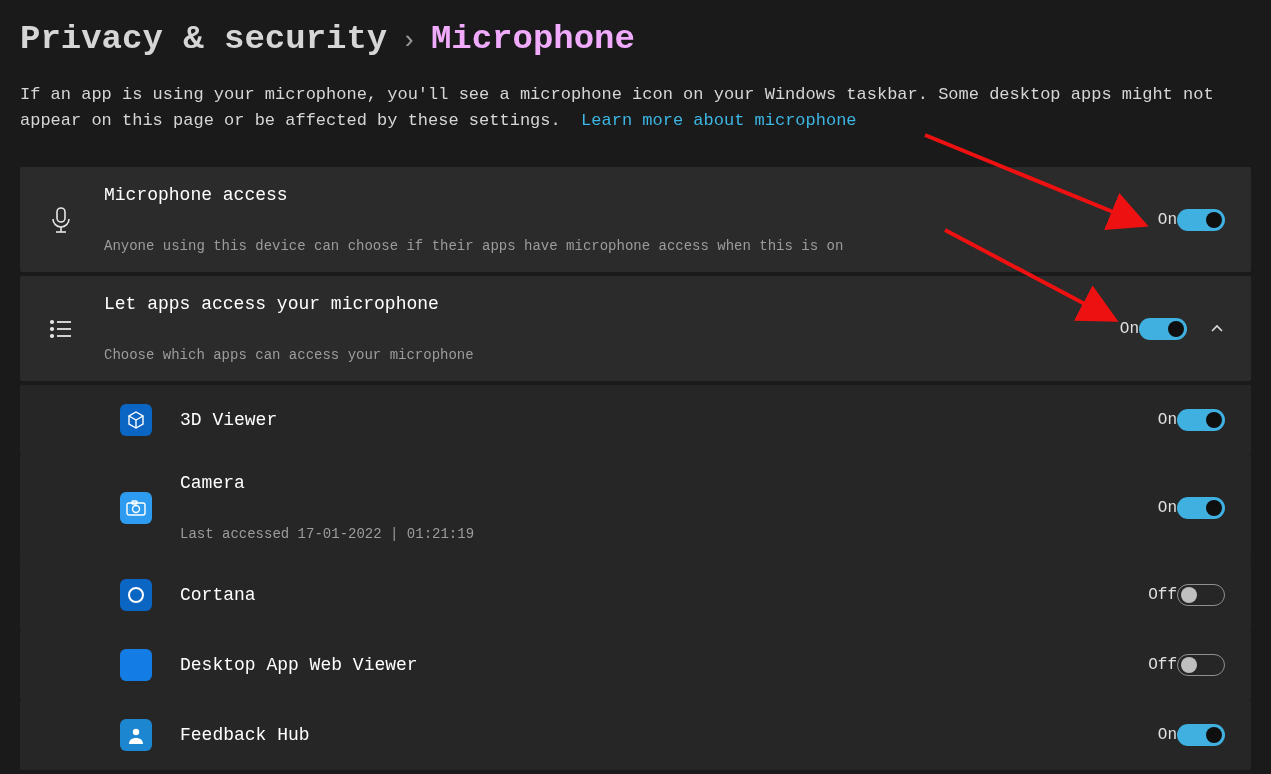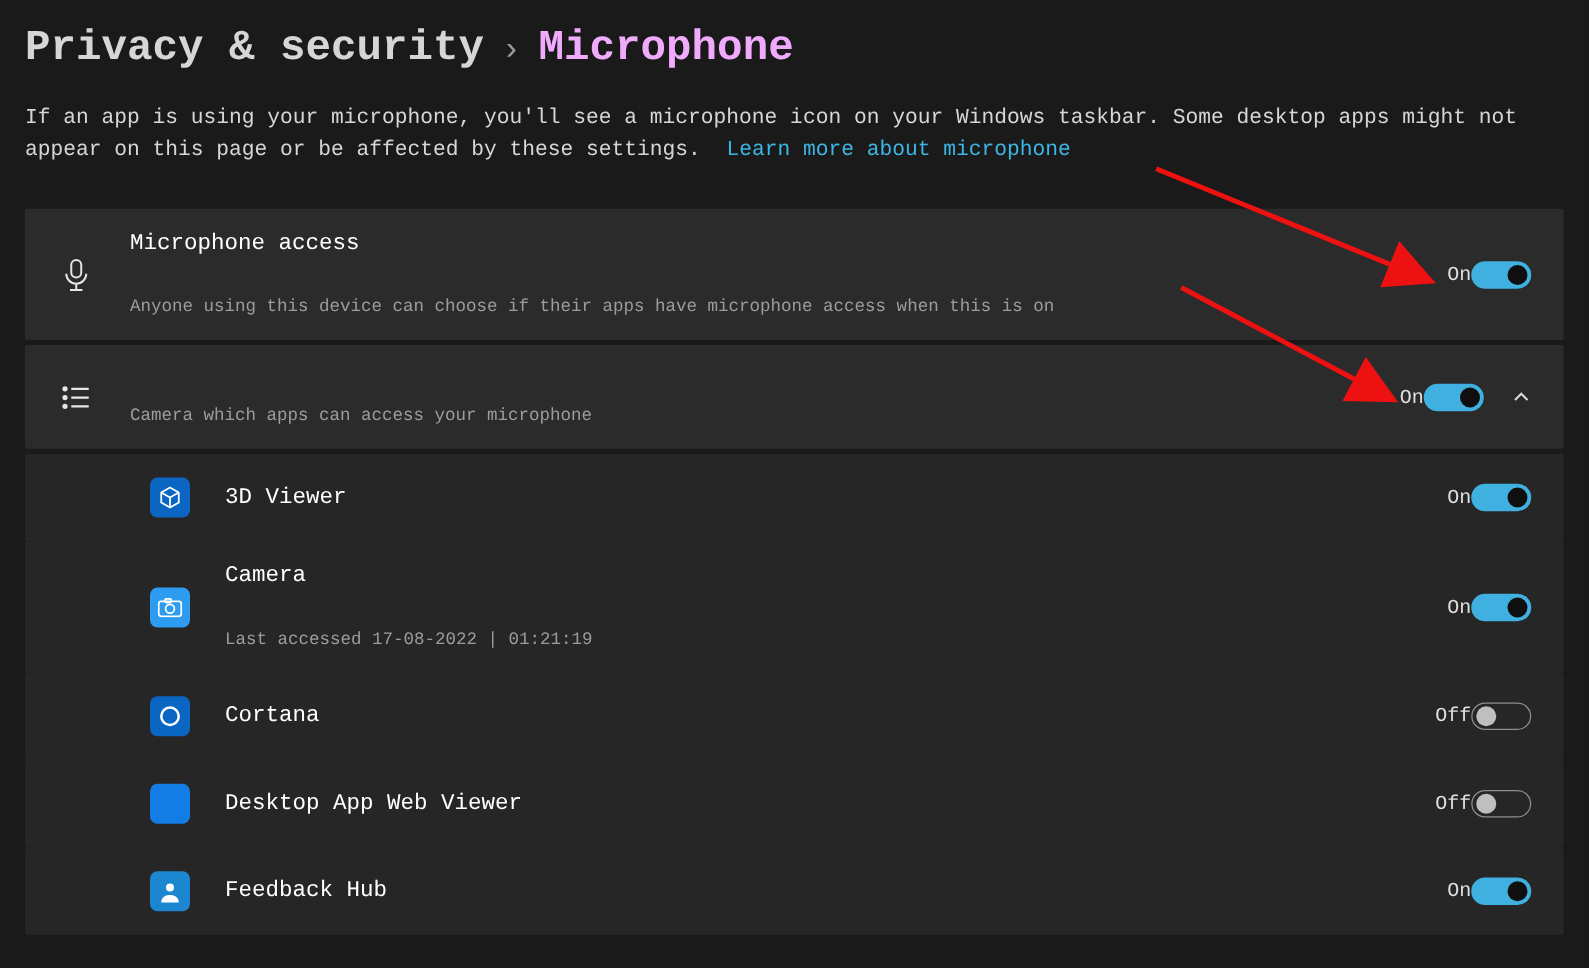"Let apps access your microphone" div.title { html: none -> <div>Let apps access your microphone</div> }
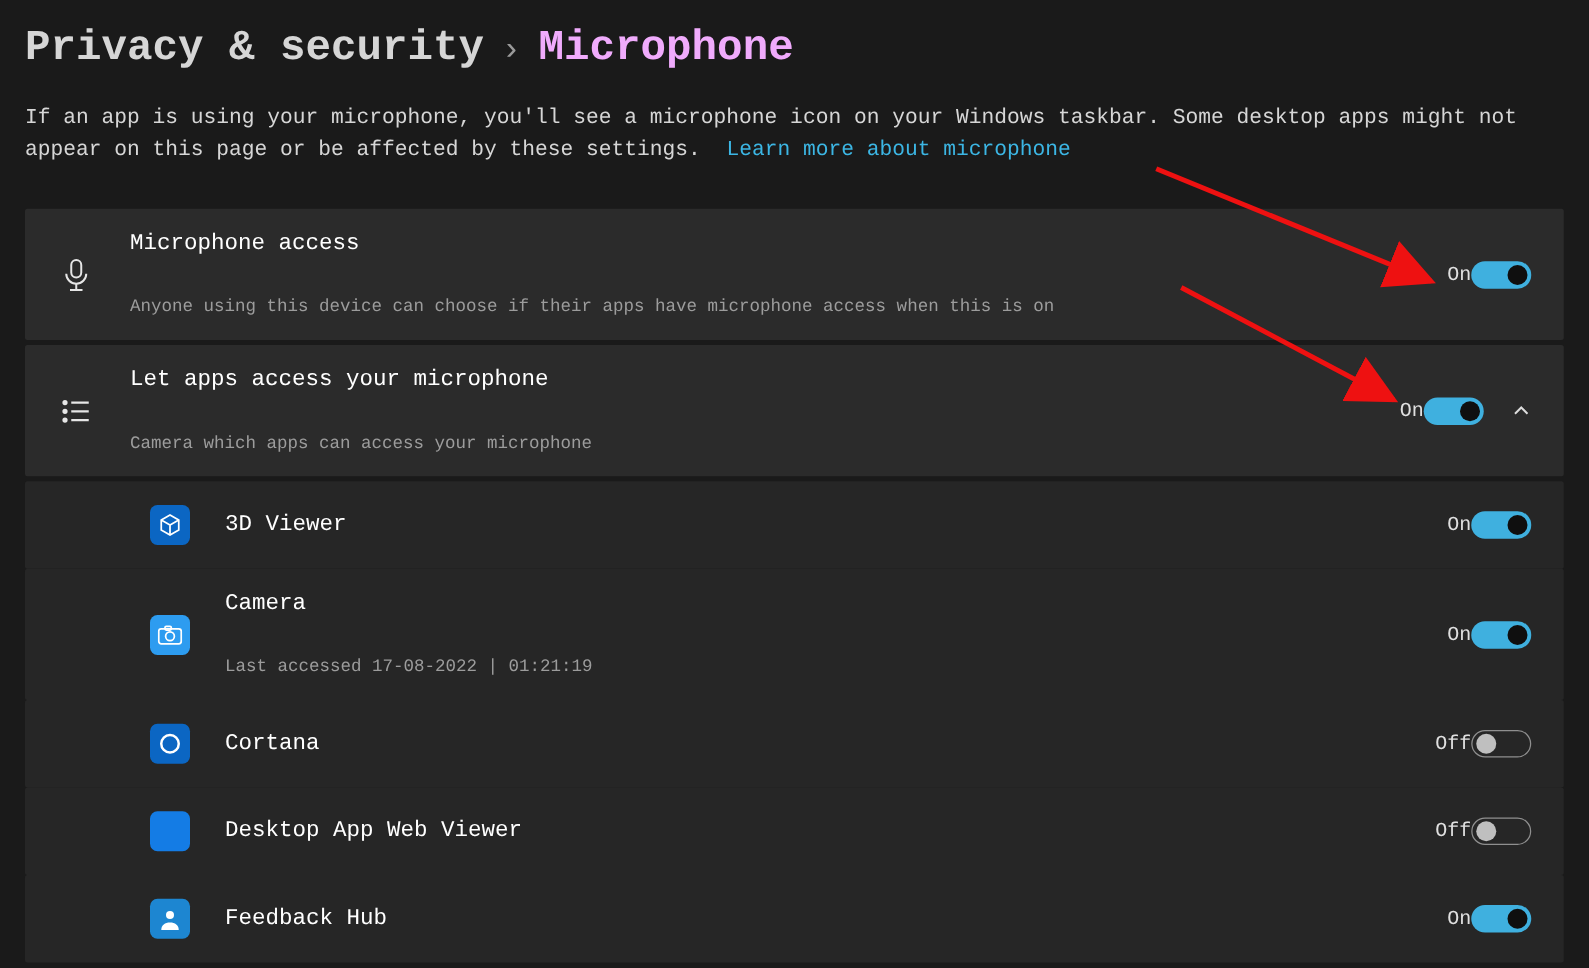"Camera which apps can access" div.subtitle { text: Camera -> Choose }
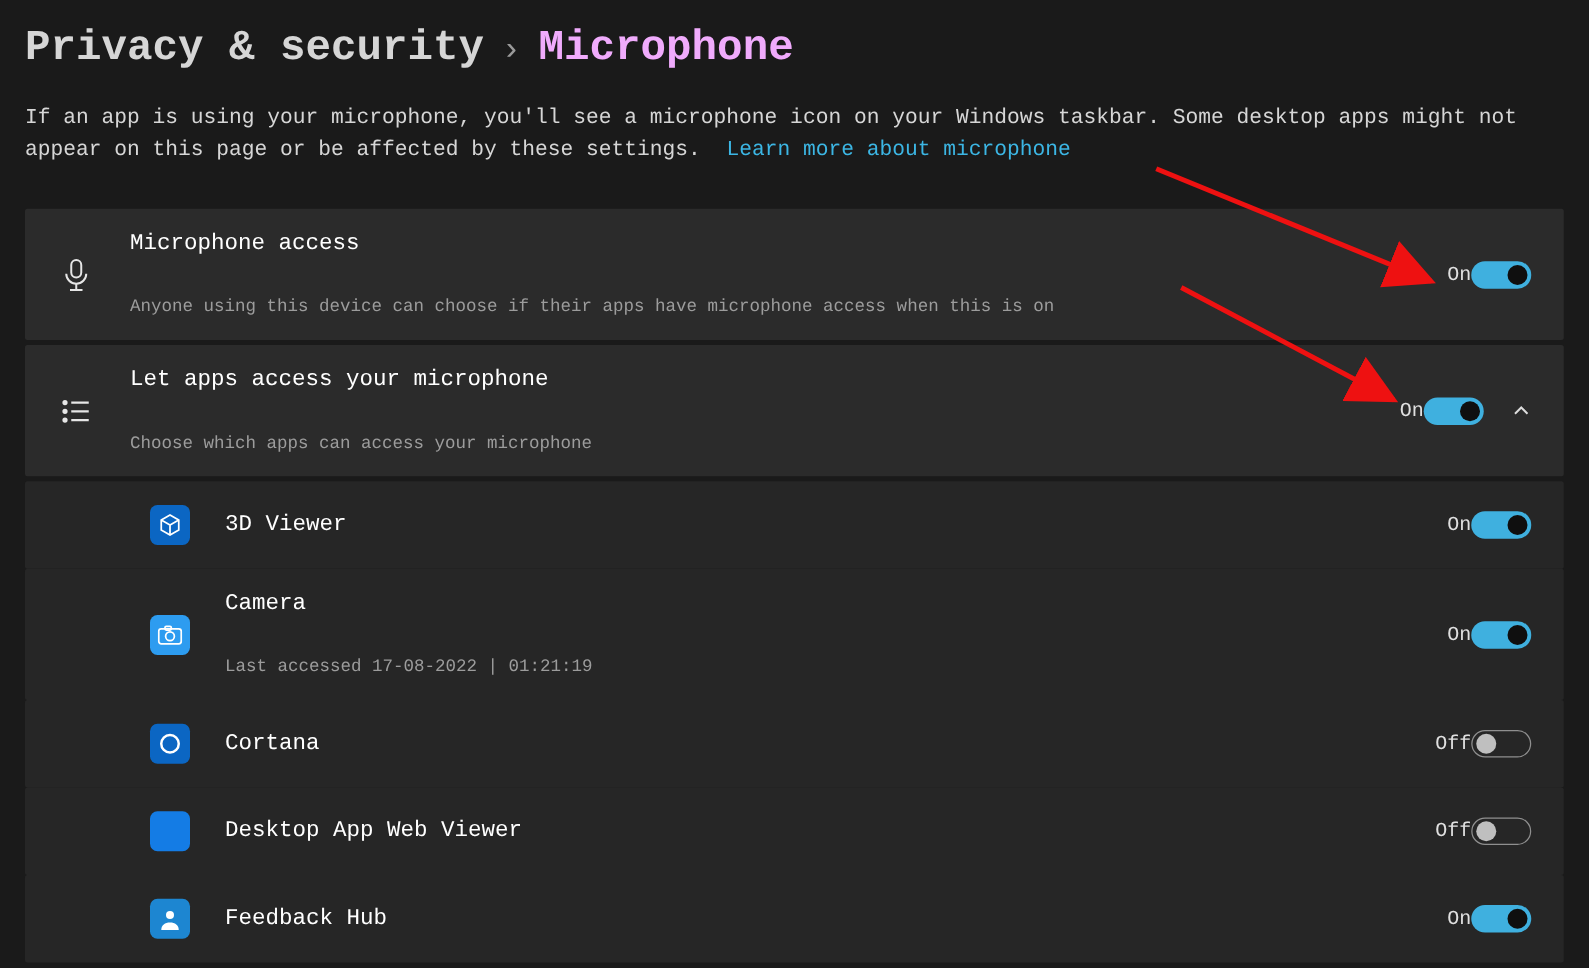"Last accessed 17-08-2022 | 01:21:19" div.subtitle { text: 17-08-2022 -> 17-01-2022 }
